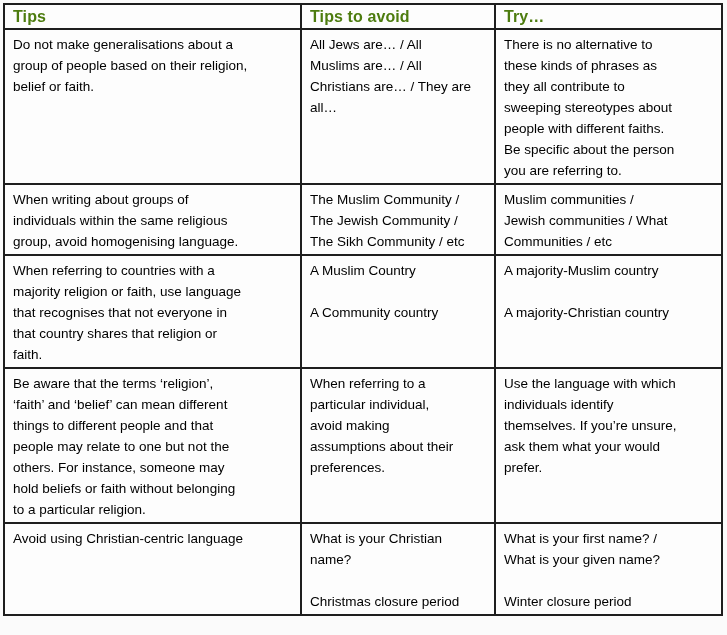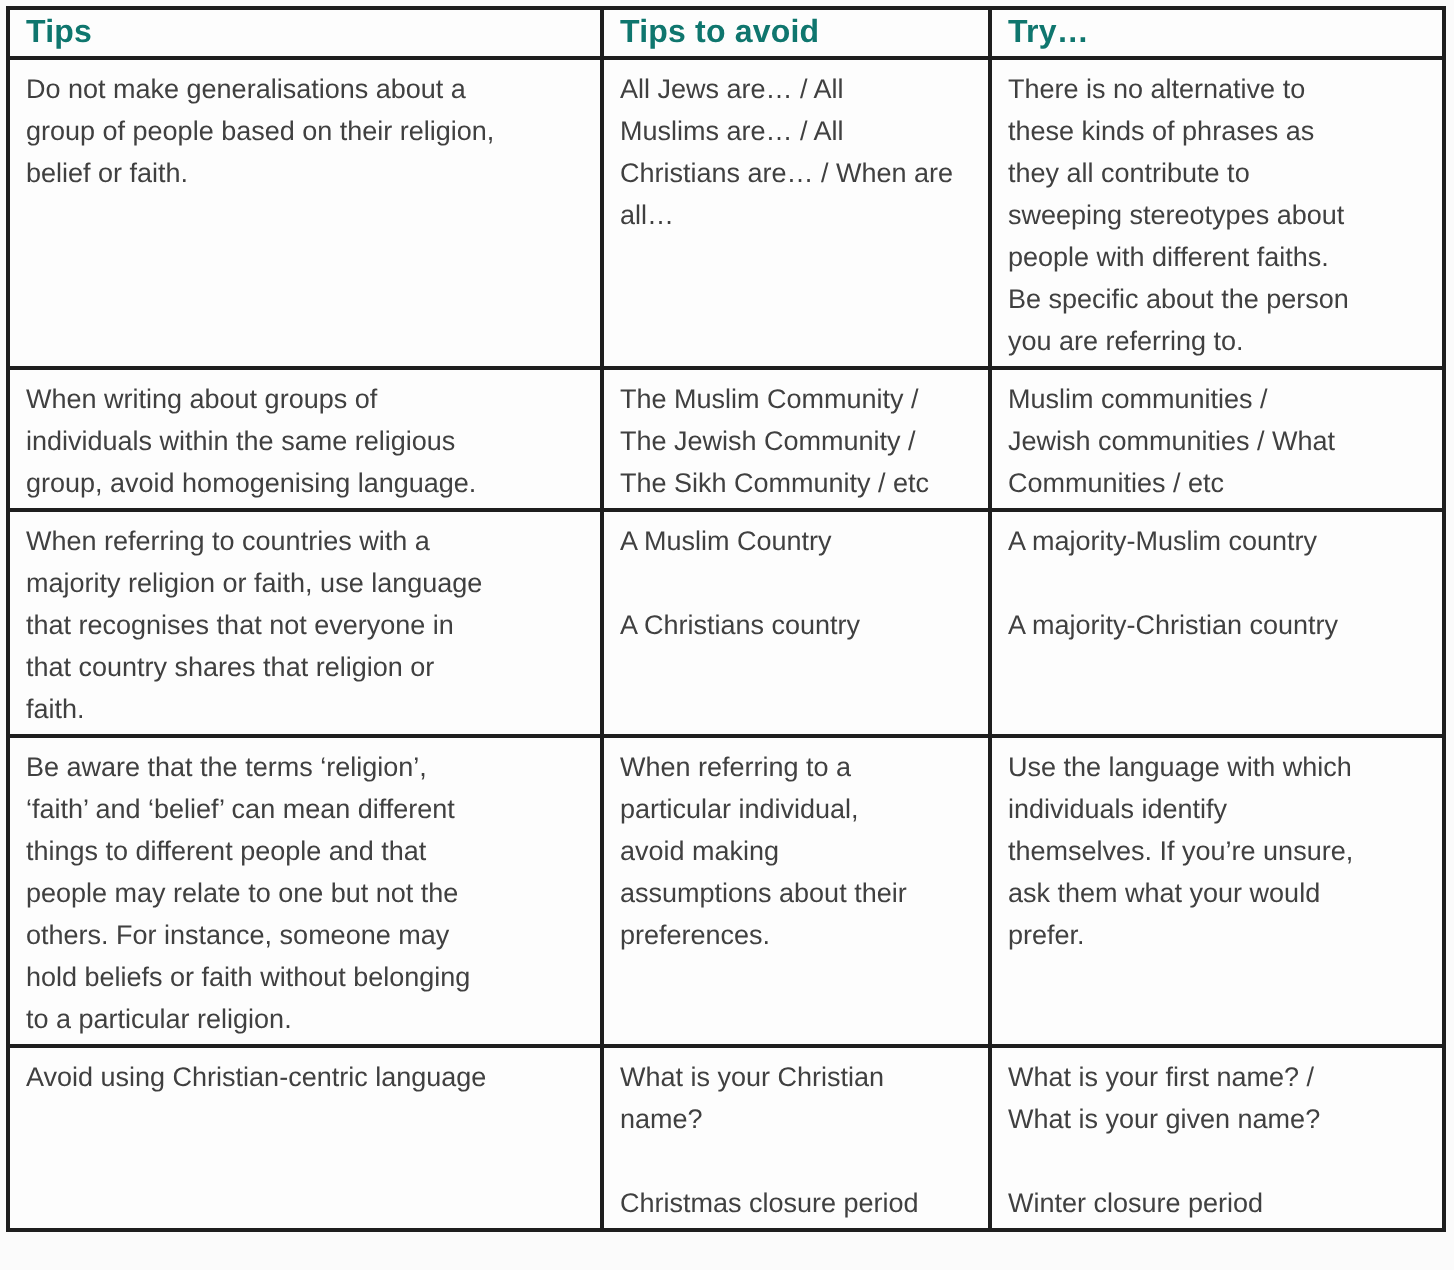"Tips" table.guidance th { color: #0f766e -> #4d7c0f }
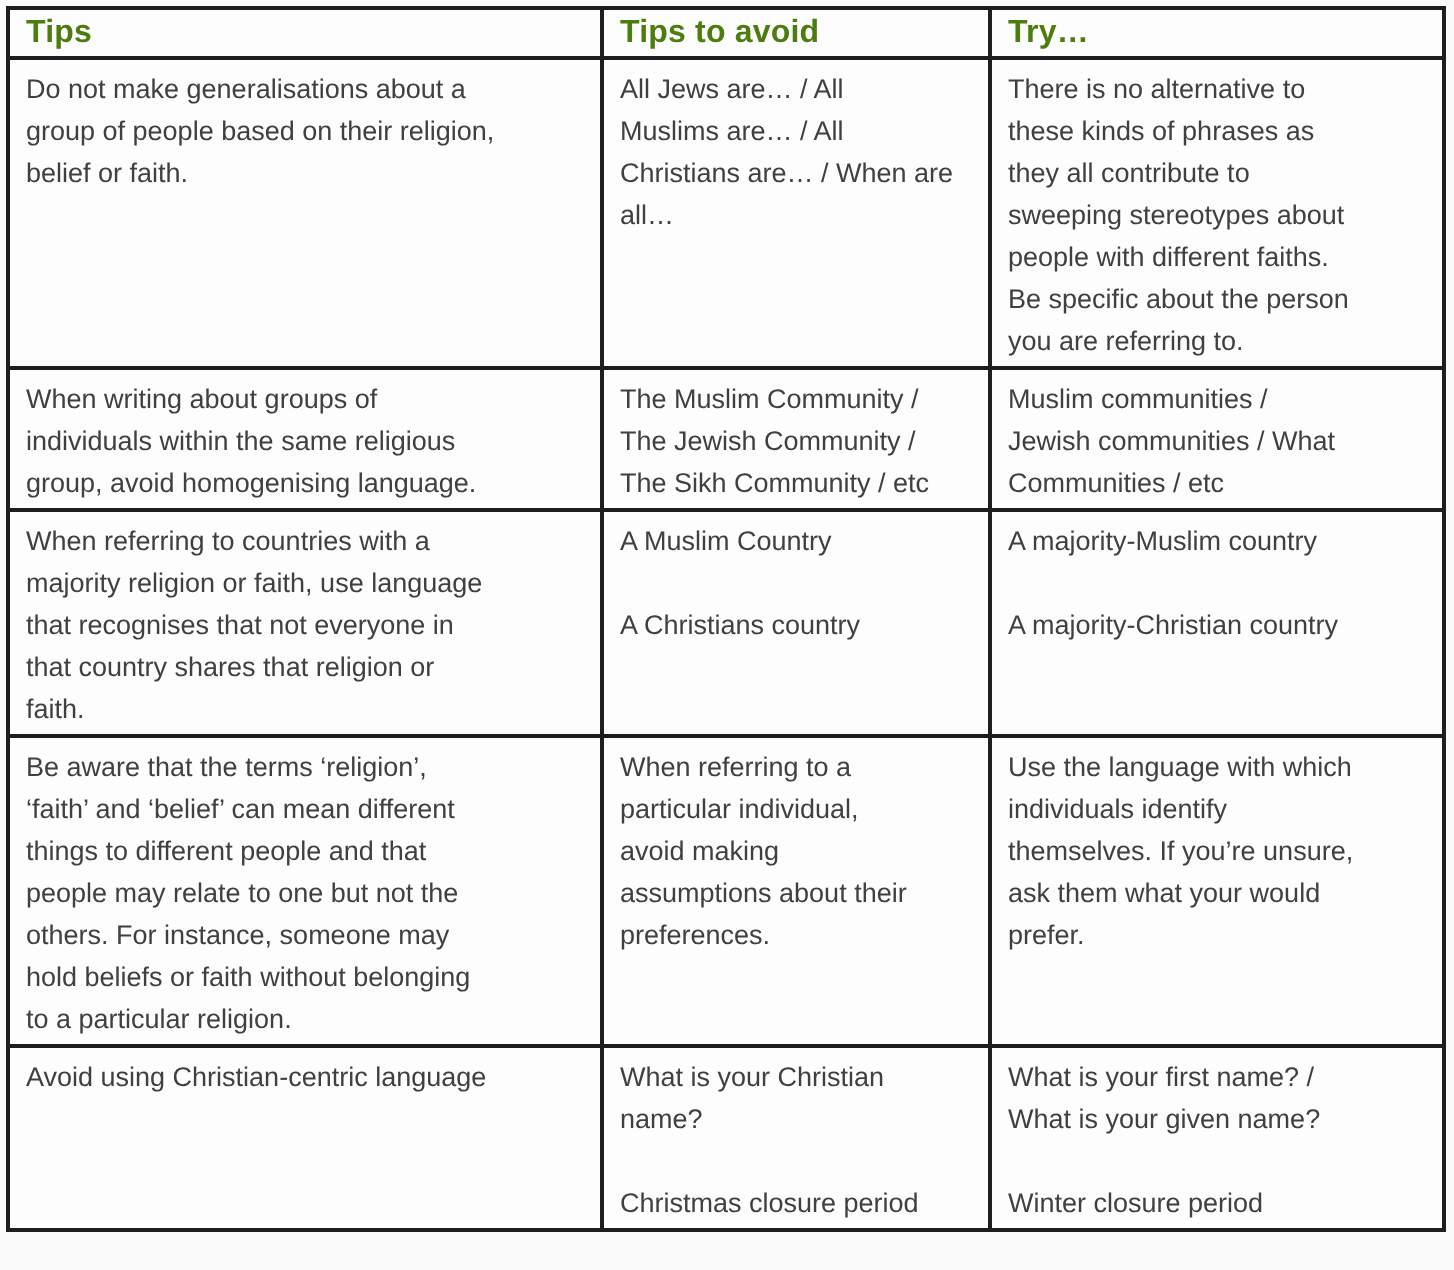"Do not make generalisations about" table.guidance td { color: #404040 -> #000000 }
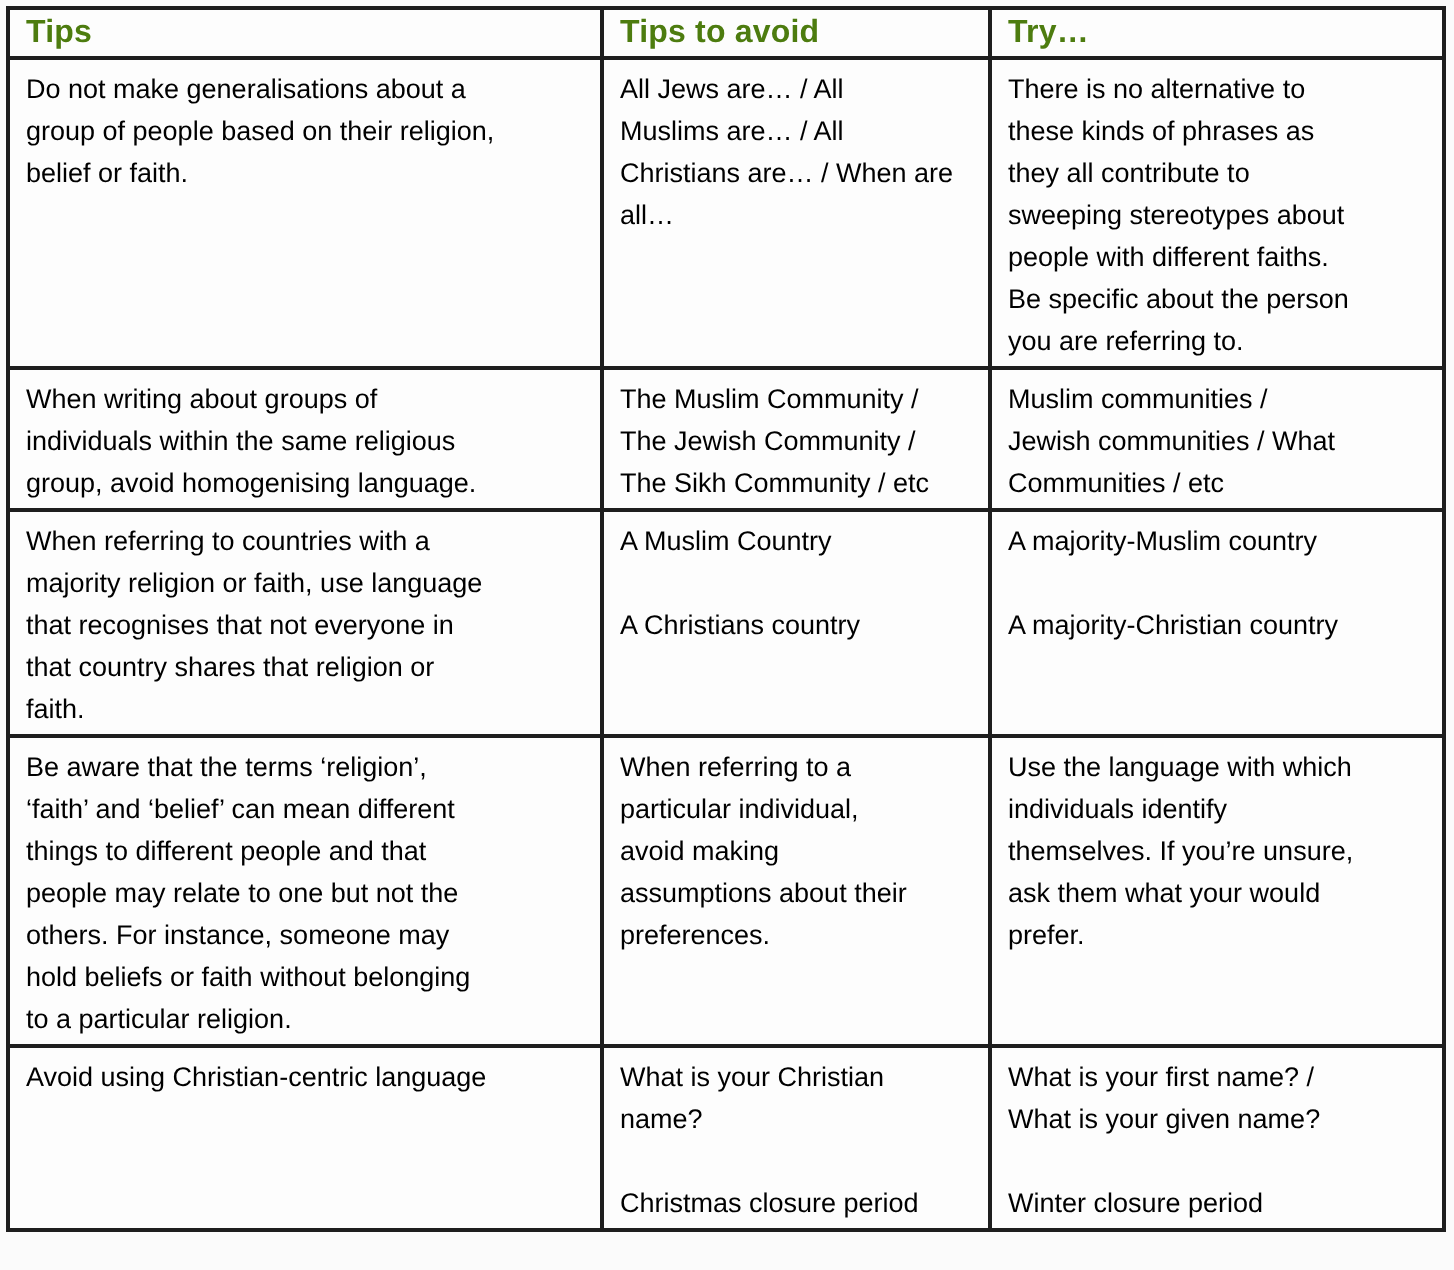"All Jews are… / All" td { text: When -> They }
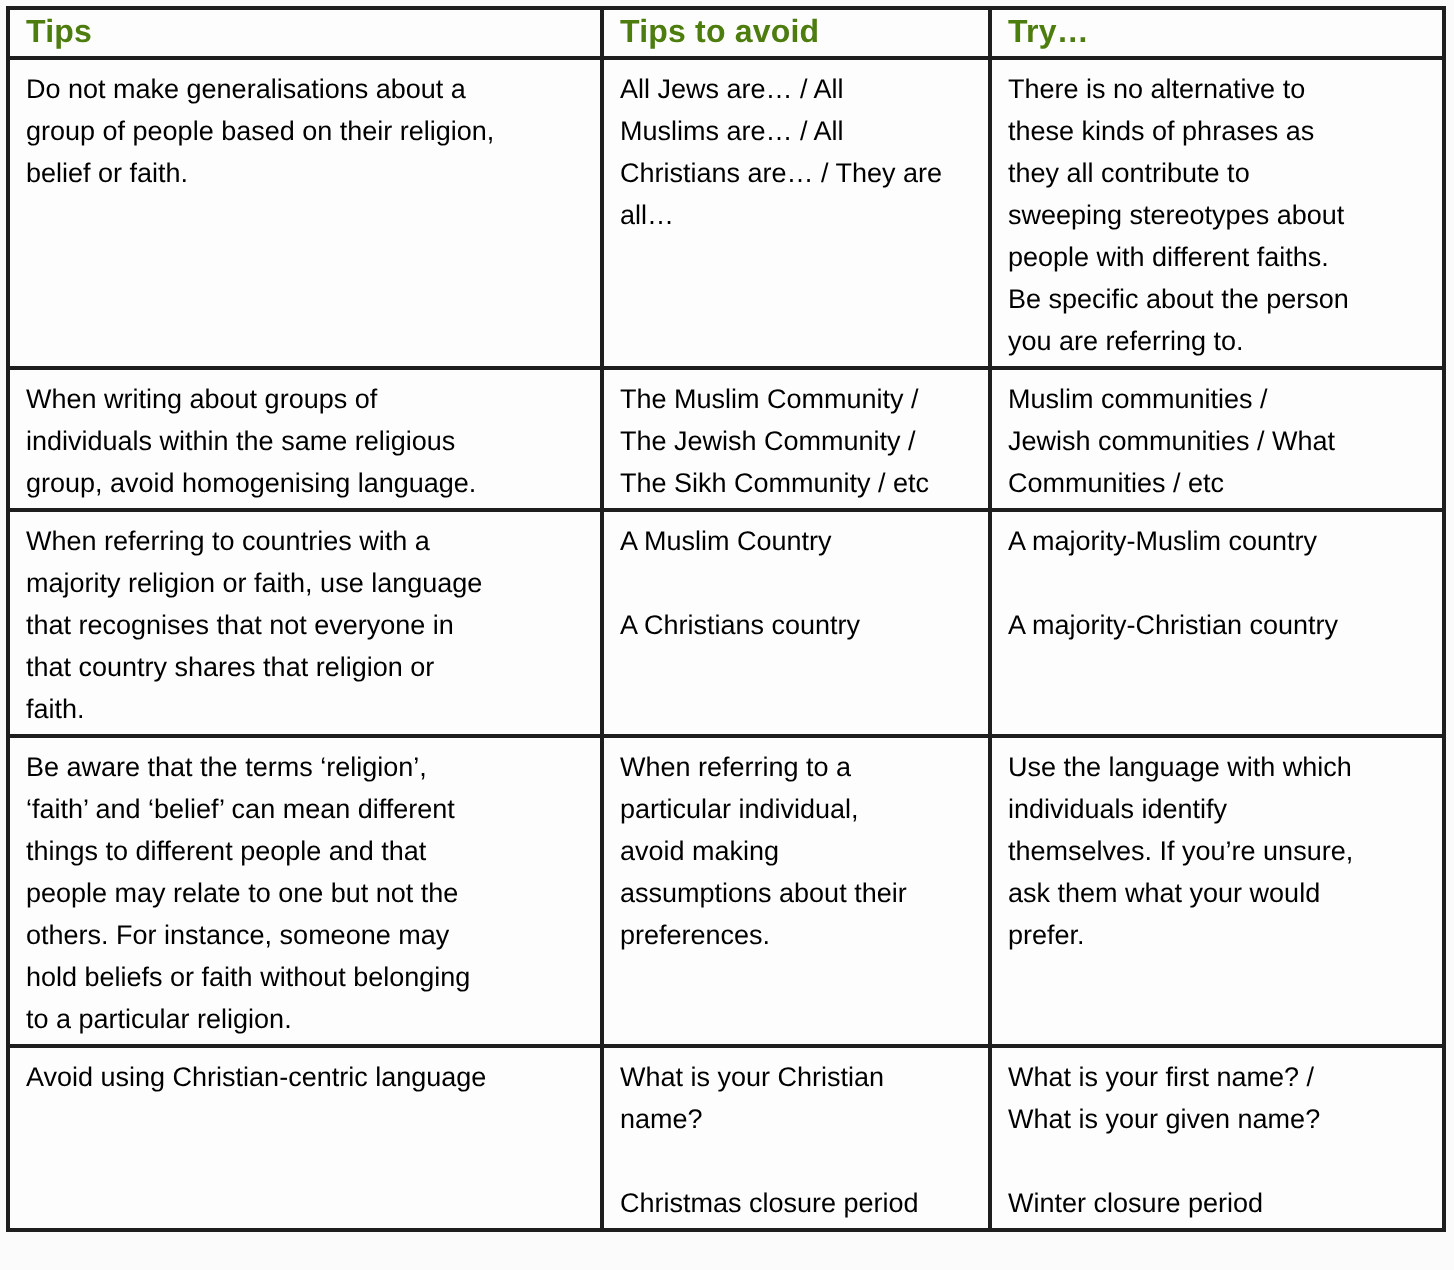"A Muslim Country" td { text: Christians -> Community }
